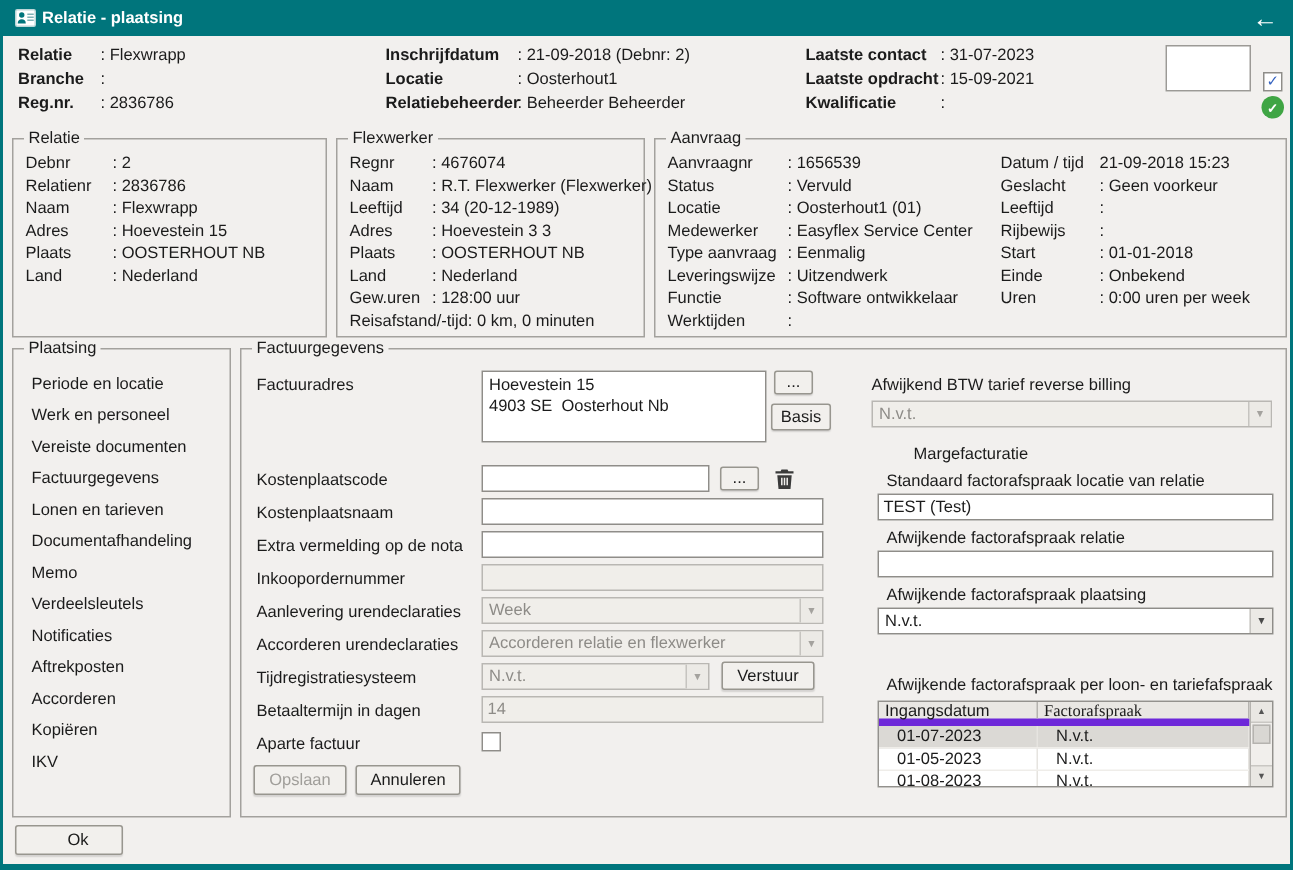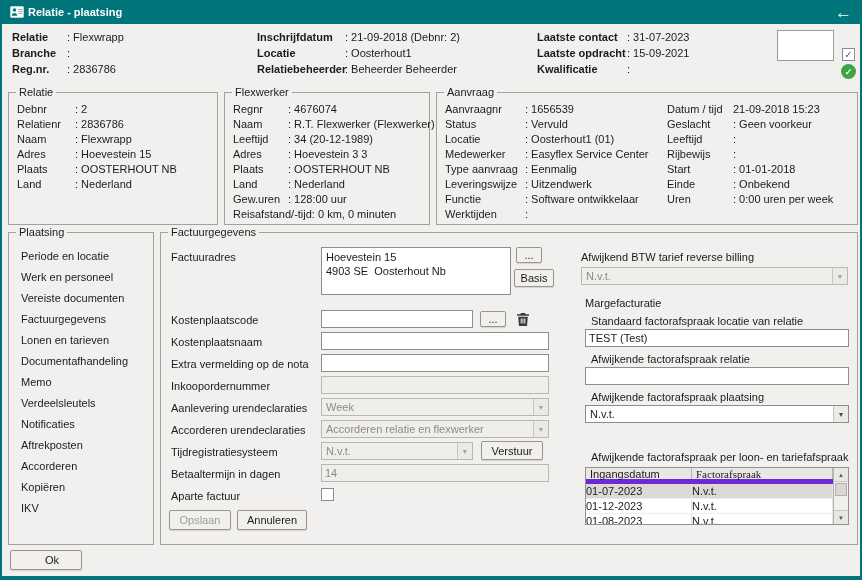"Margefacturatie" span.flabel { left: 424px -> 448px }
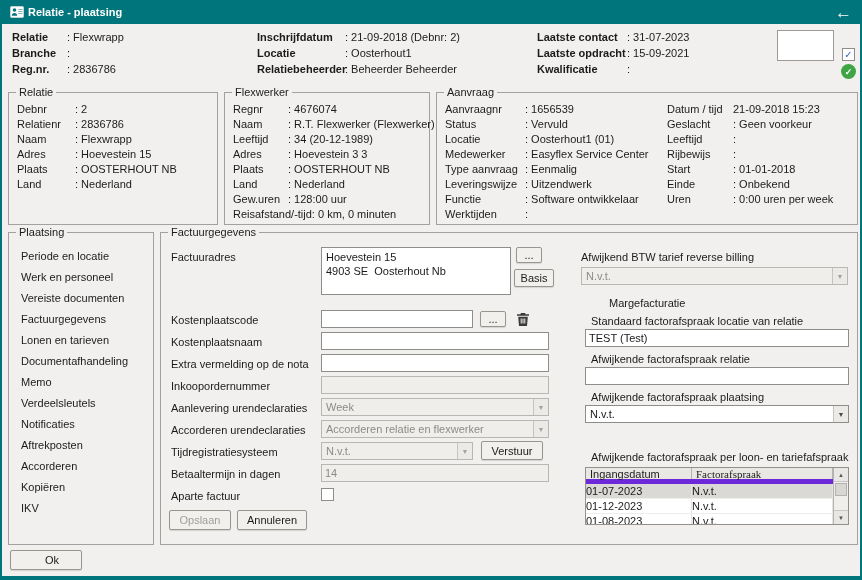"01-07-2023" .td { padding-left: 0 -> 12px }
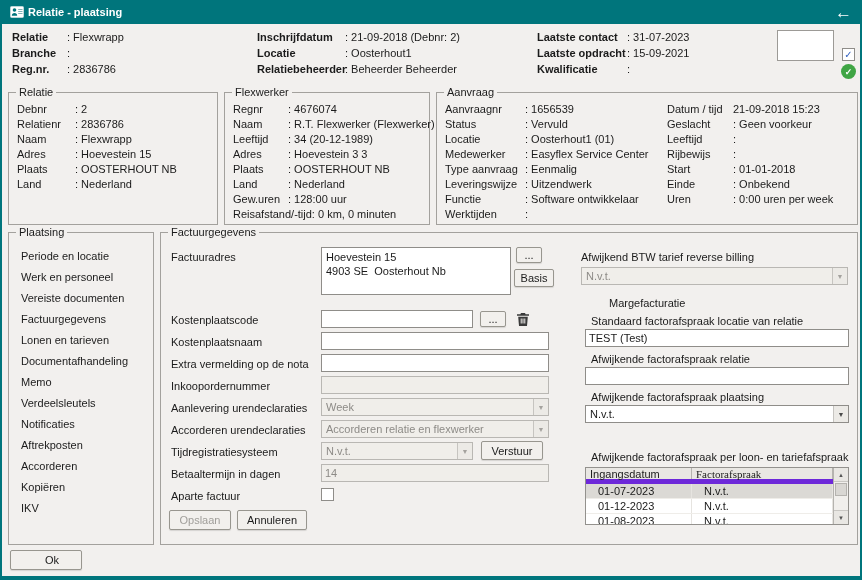"01-12-2023" div.td { text: 01-12-2023 -> 01-05-2023 }
